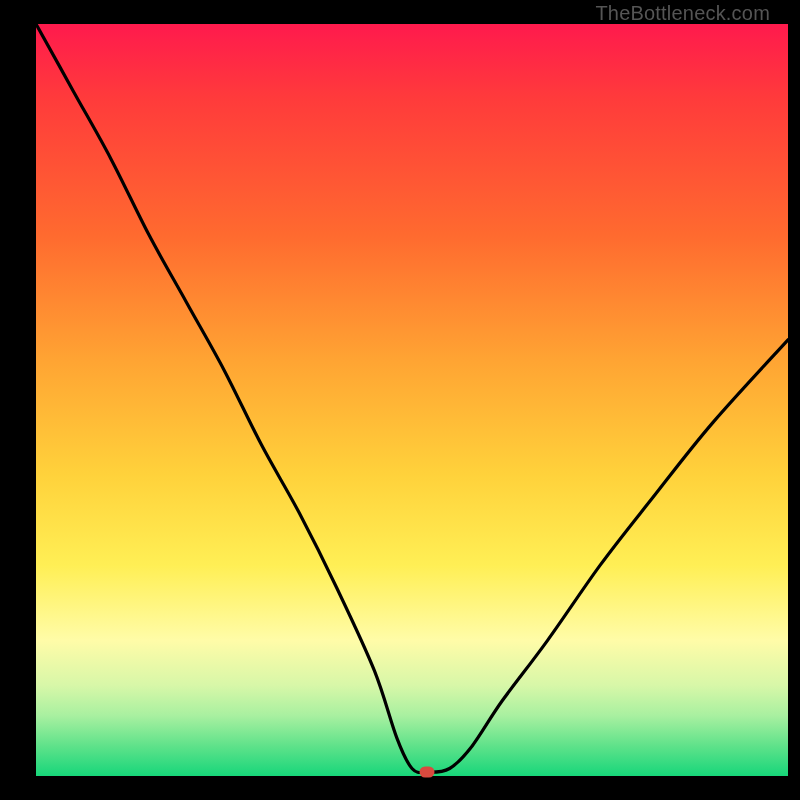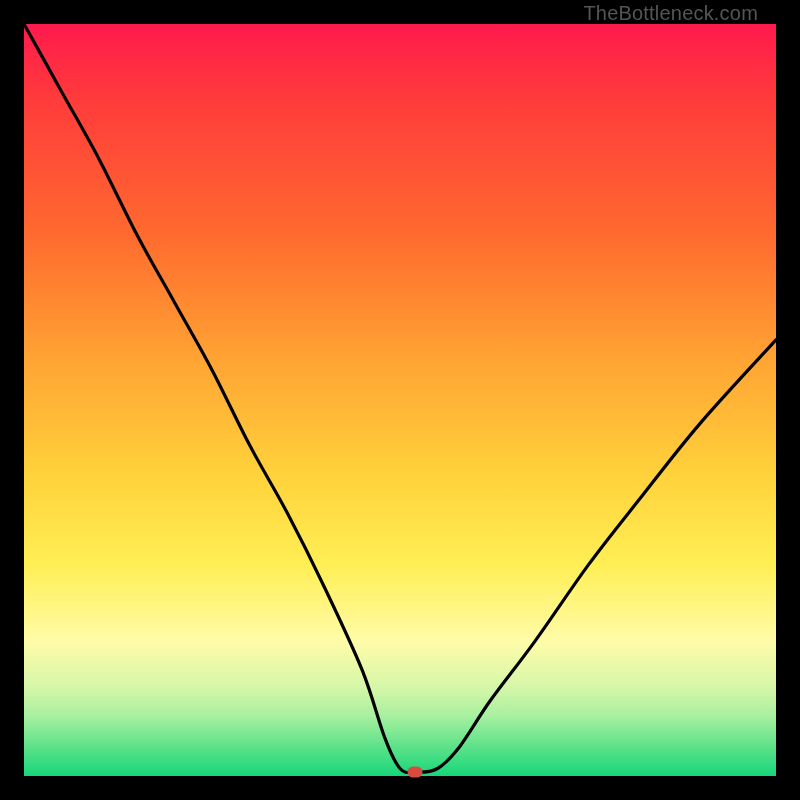"TheBottleneck.com" .frame { margin-left: none -> 12px }
